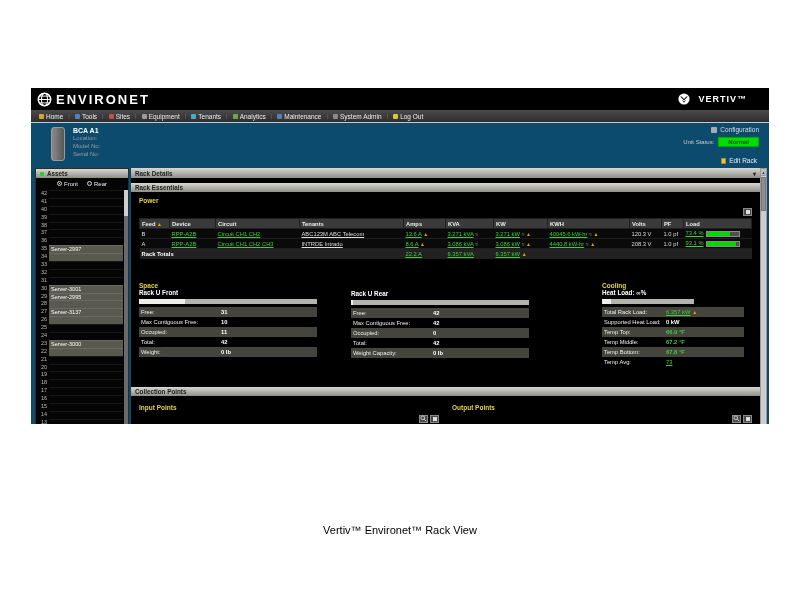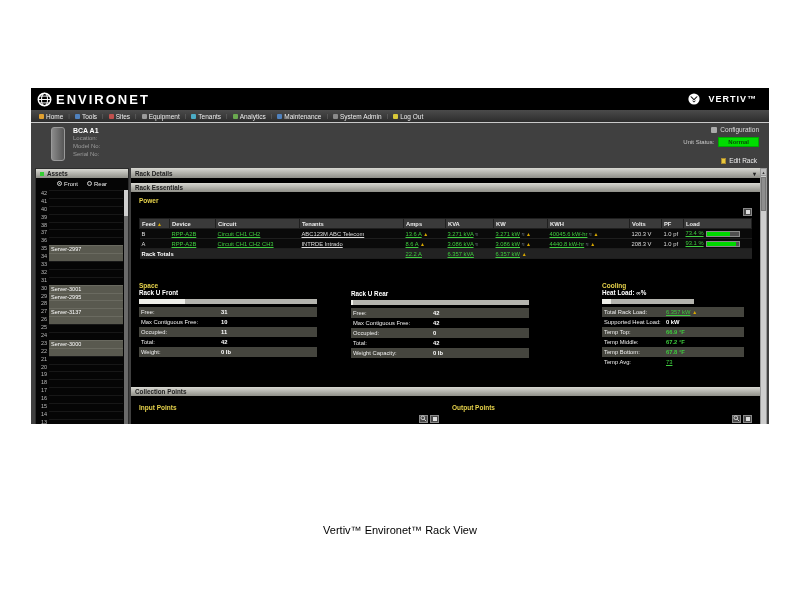"ENVIRONET" .frame { background: #404040 -> #0c4a6e }
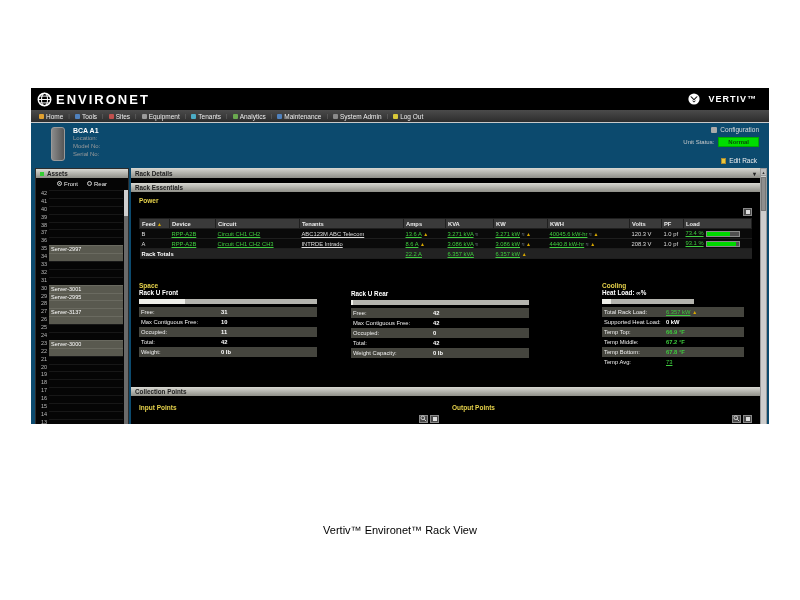"VERTIV™" .vertiv { padding-right: 12px -> 22px }
